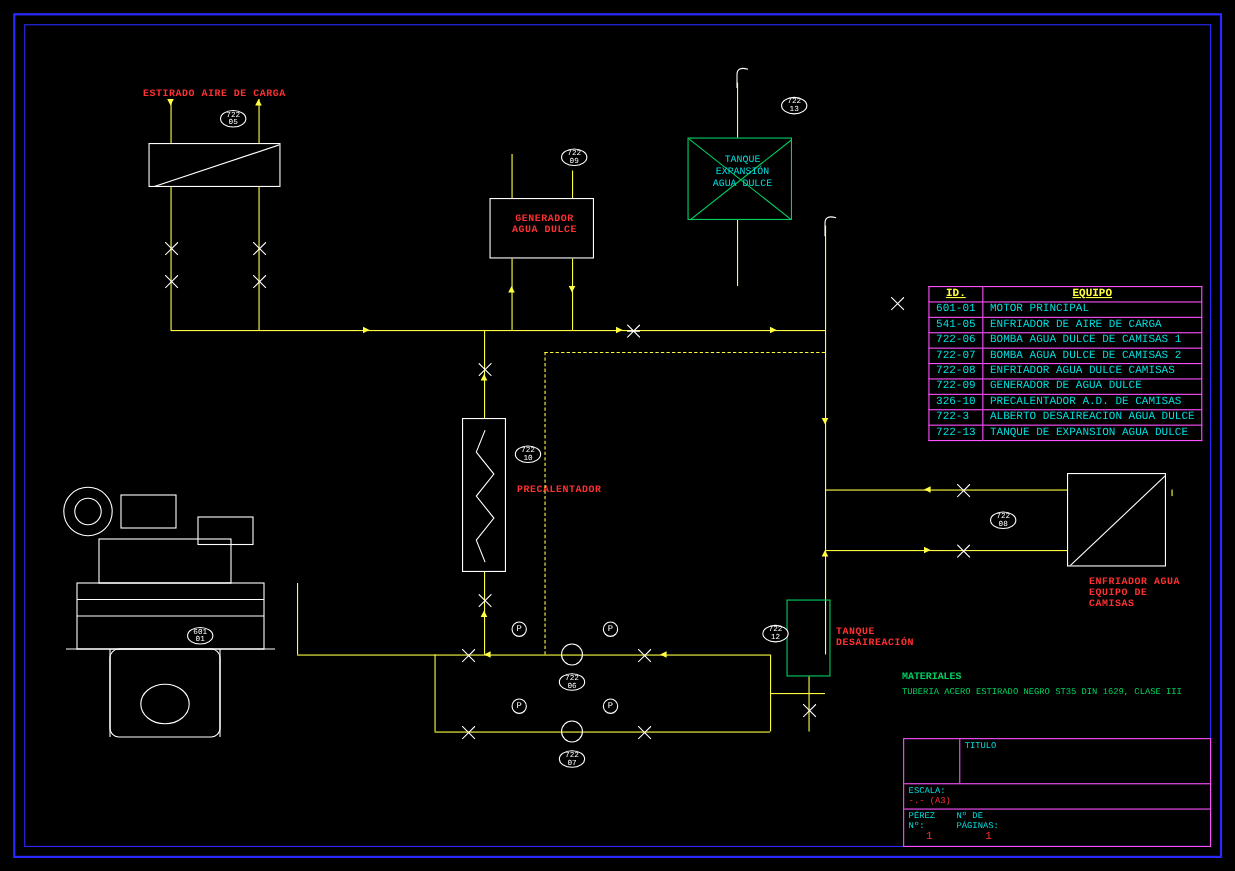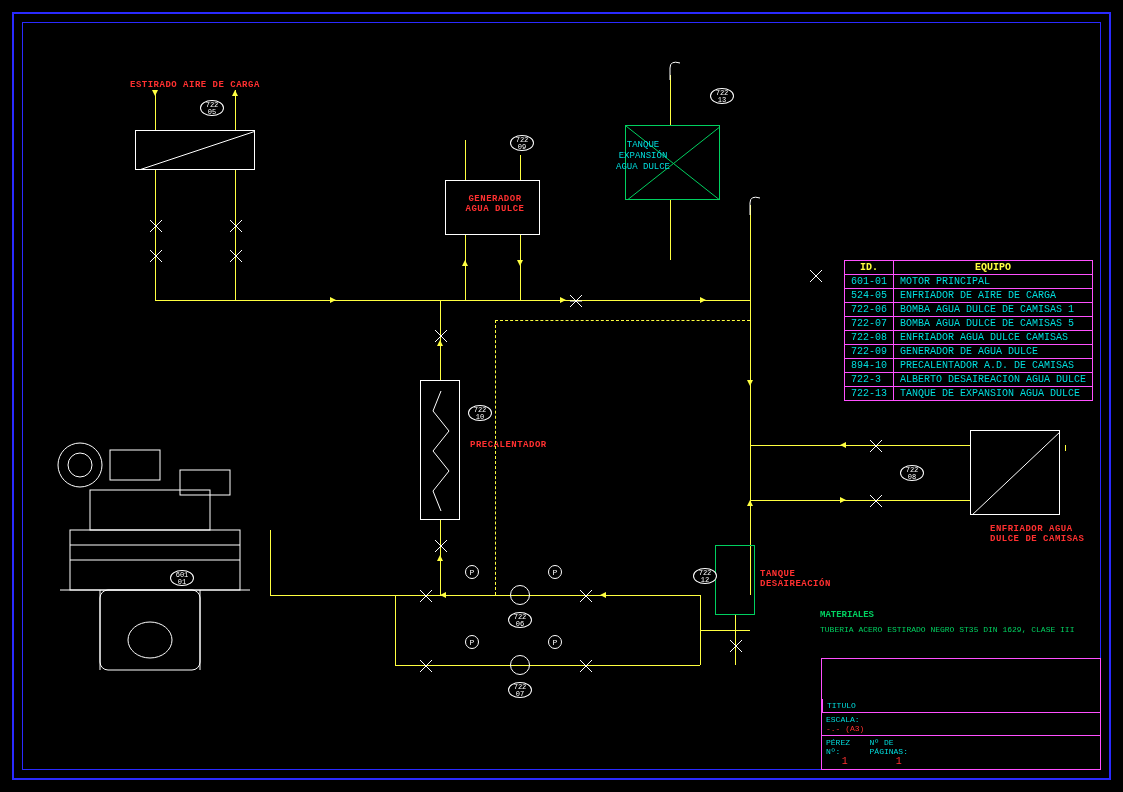"TANQUE EXPANSIÓN AGUA DULCE" div.lbl-cyan { left: 608px -> 640px }
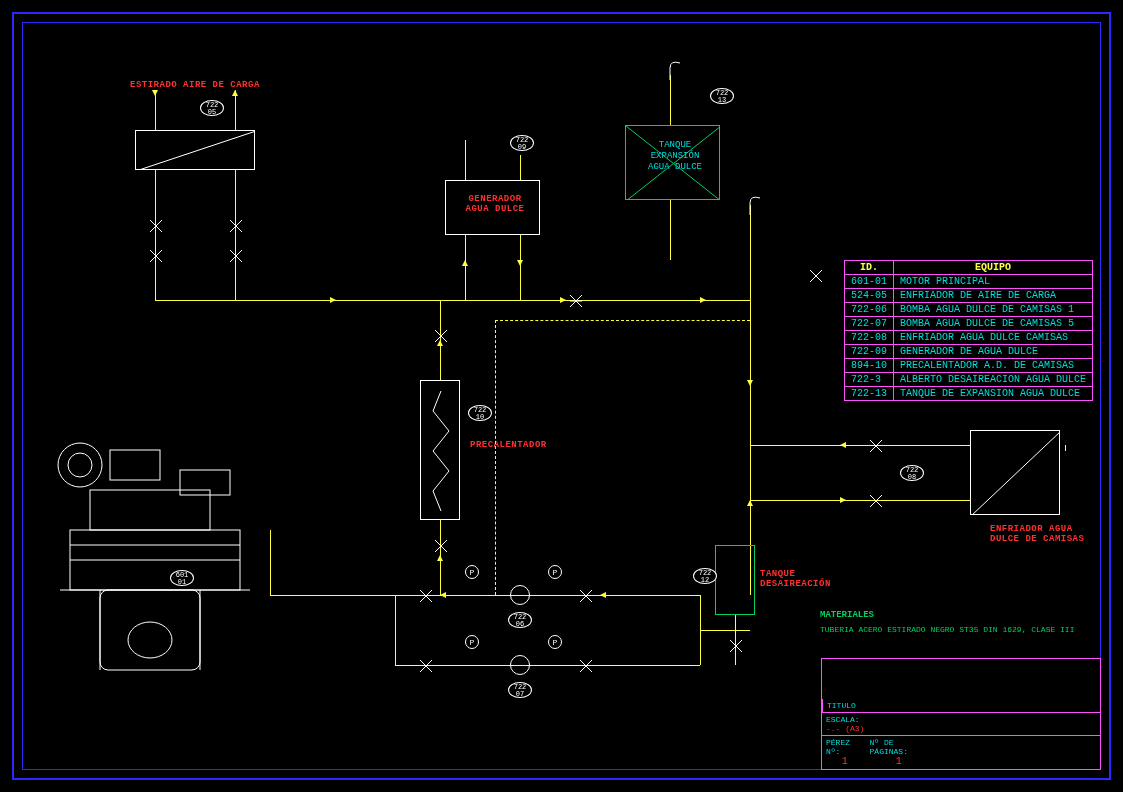"ID." .equip-table th { text-decoration: none -> underline }
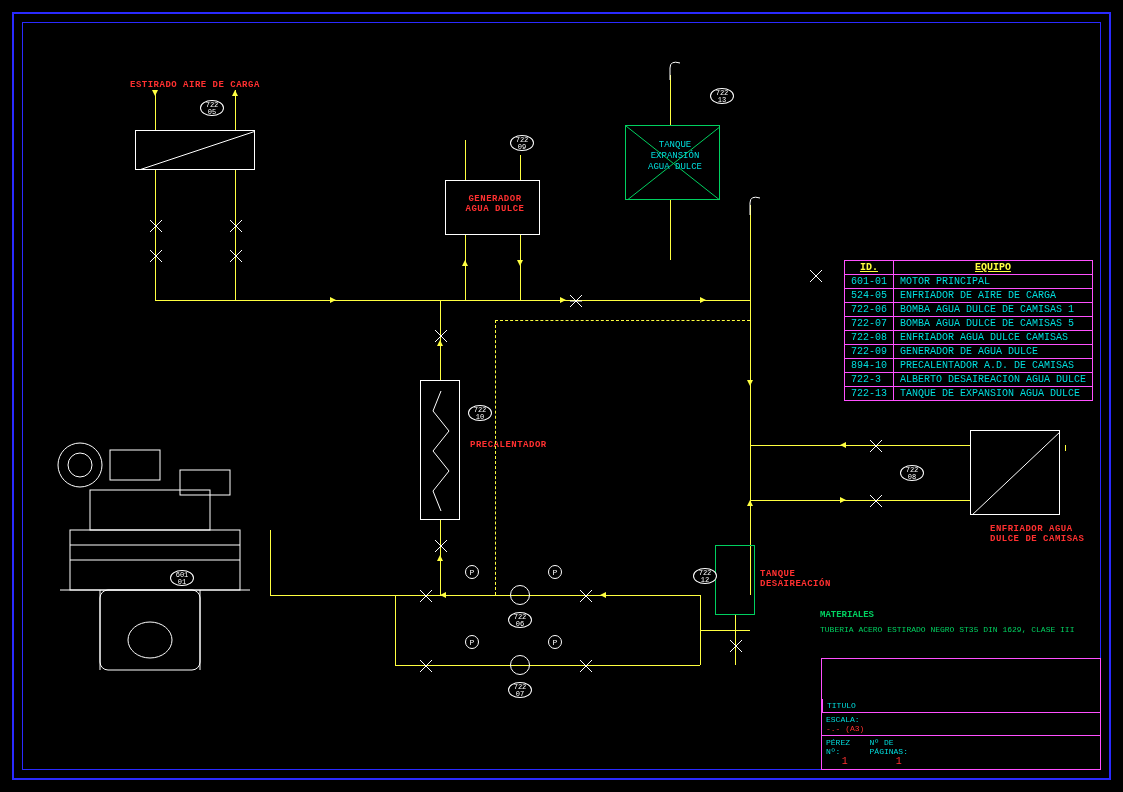"524-05" td { text: 524-05 -> 541-05 }
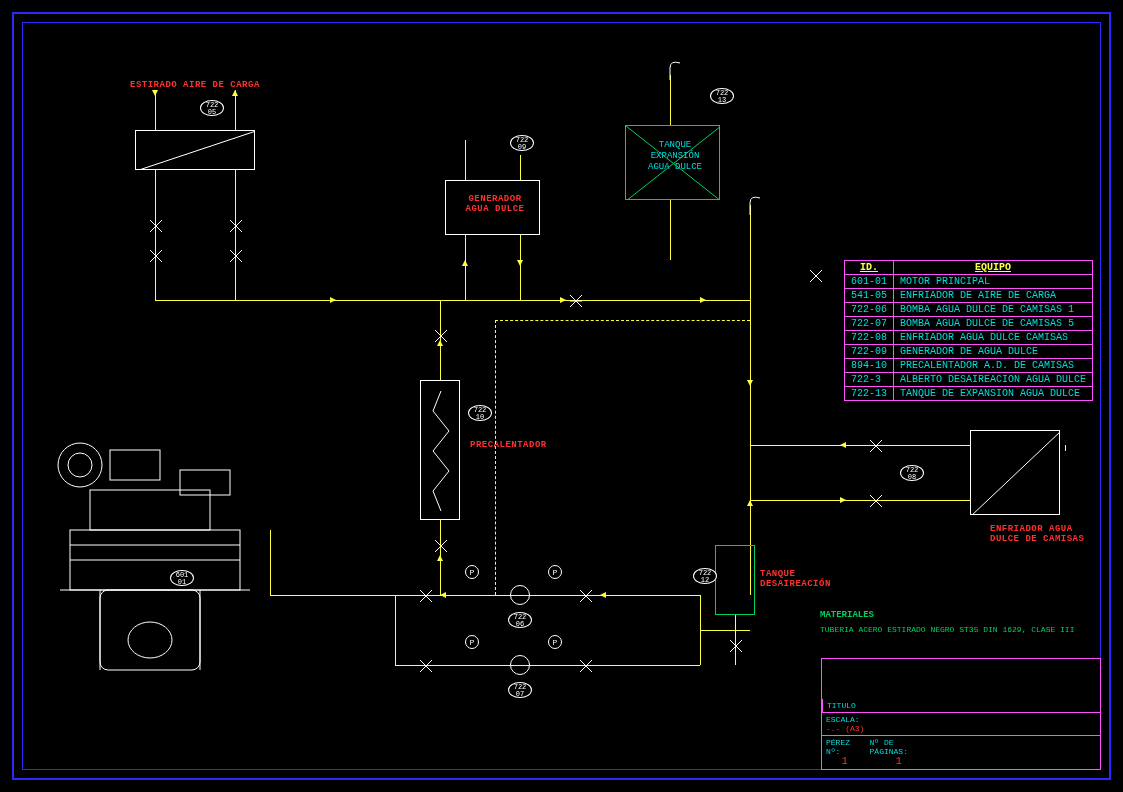"BOMBA AGUA DULCE DE CAMISAS 5" td { text: 5 -> 2 }
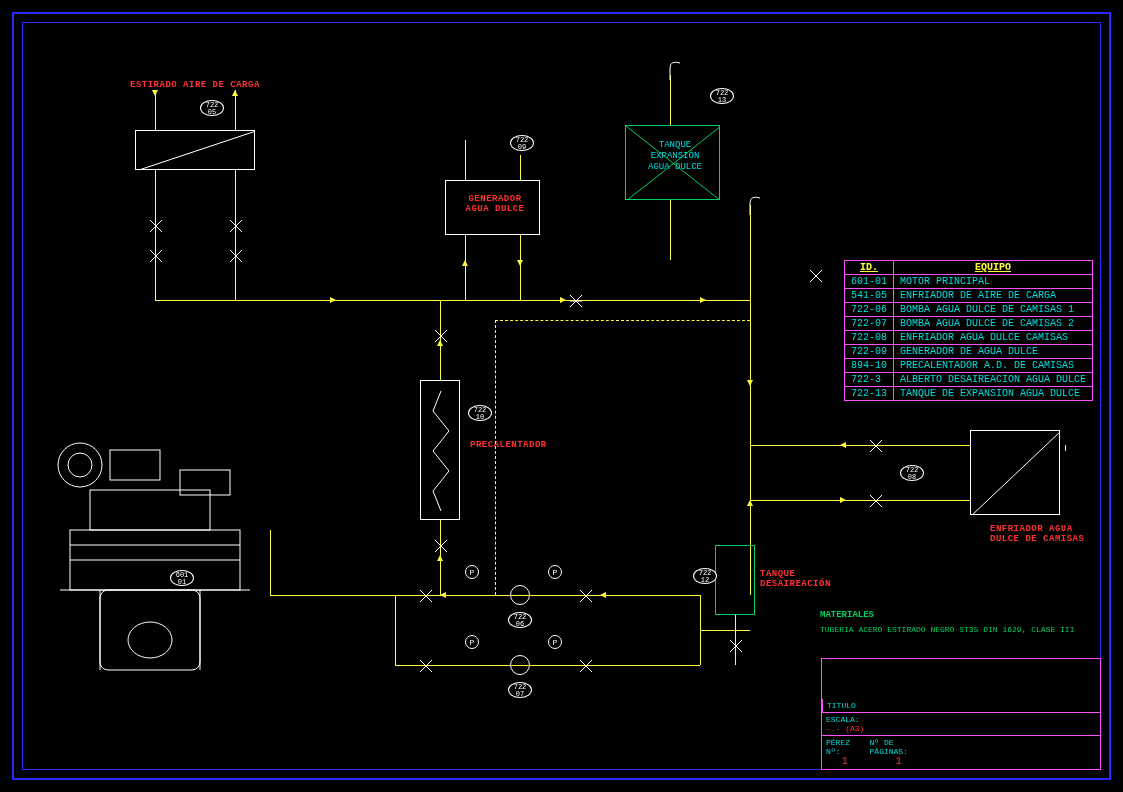"894-10" td { text: 894-10 -> 326-10 }
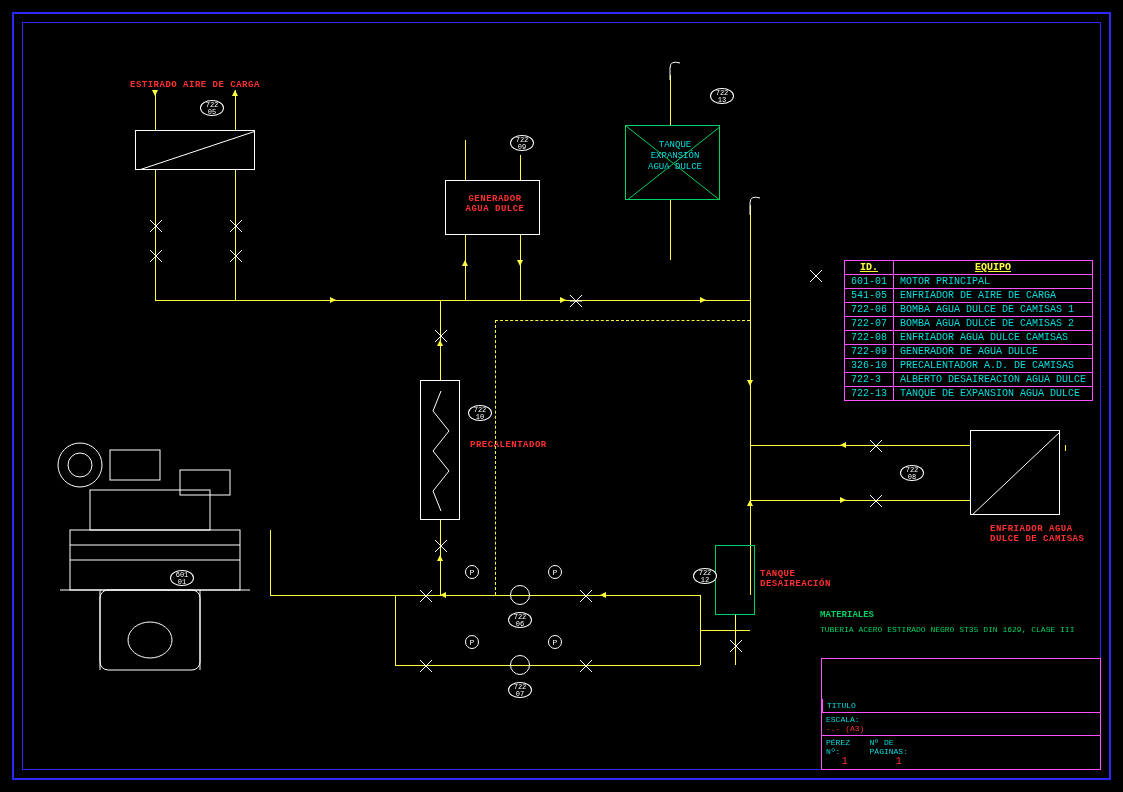"ENFRIADOR AGUA DULCE DE CAMISAS" div.lbl-red { text: DULCE -> EQUIPO }
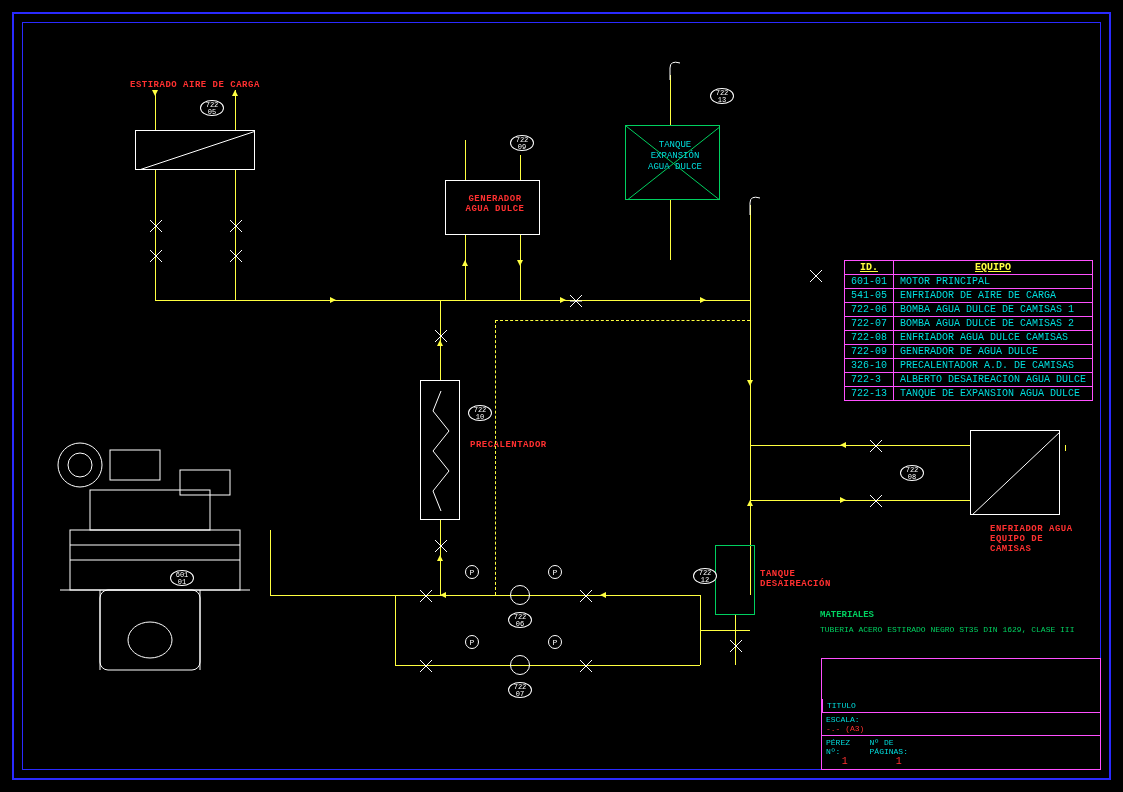"TITULO" .title-block .row { flex-direction: column -> none }
